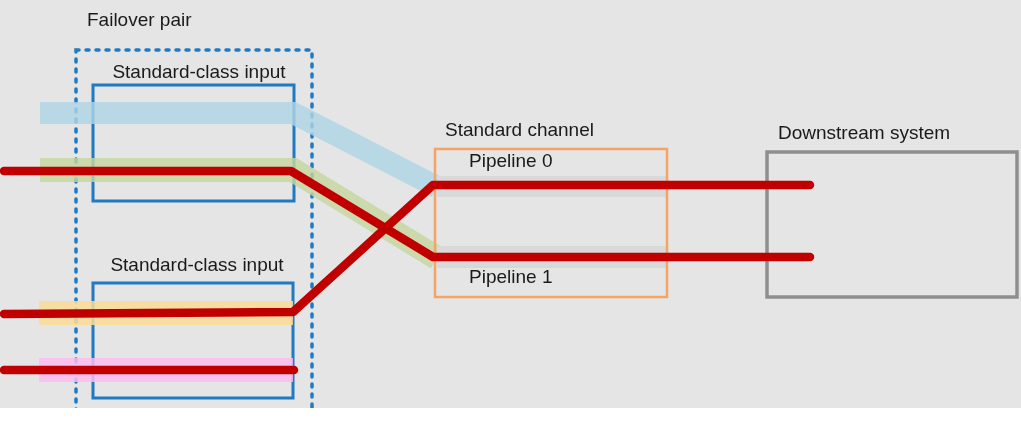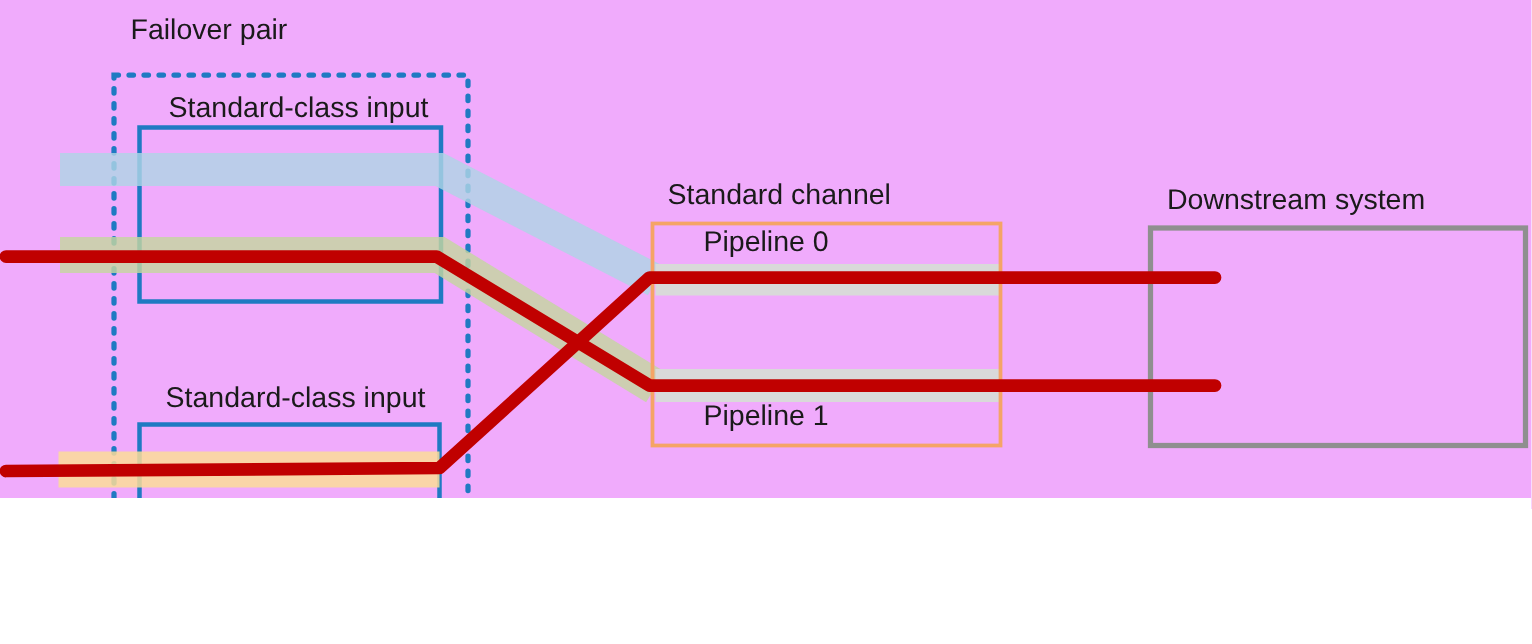"Failover pair" .stage { background: #f0abfc -> #e5e5e5; height: 332px -> 408px }
